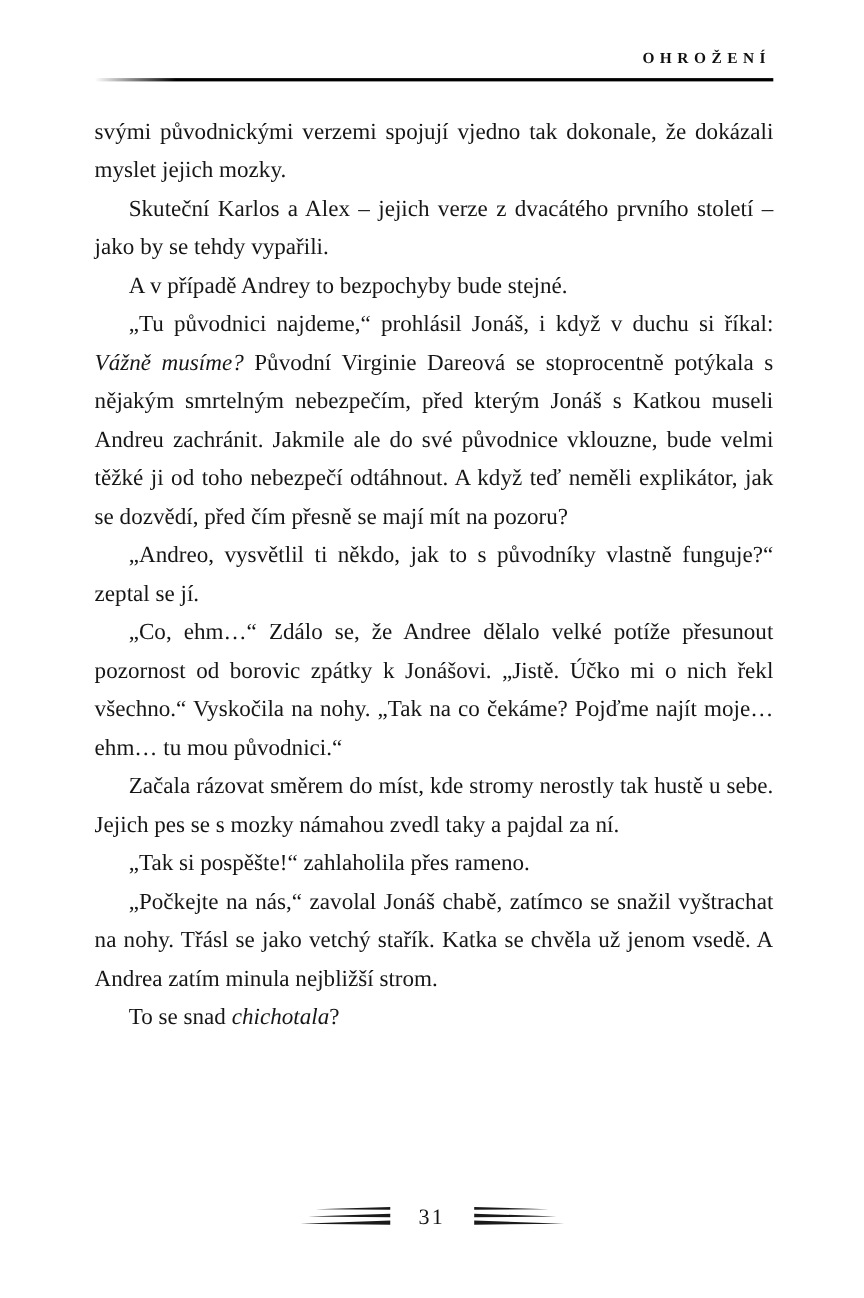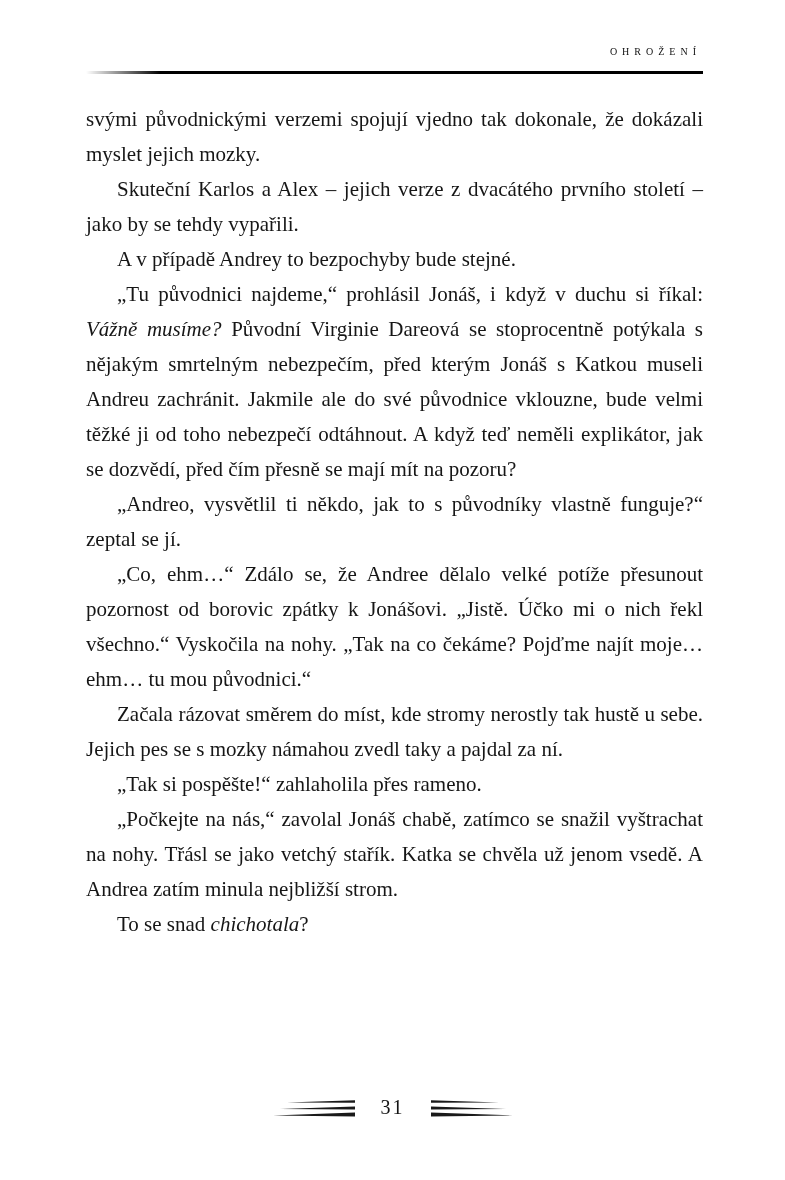"OHROŽENÍ" .running-head { font-size: 10px -> 14px; font-weight: normal -> bold }
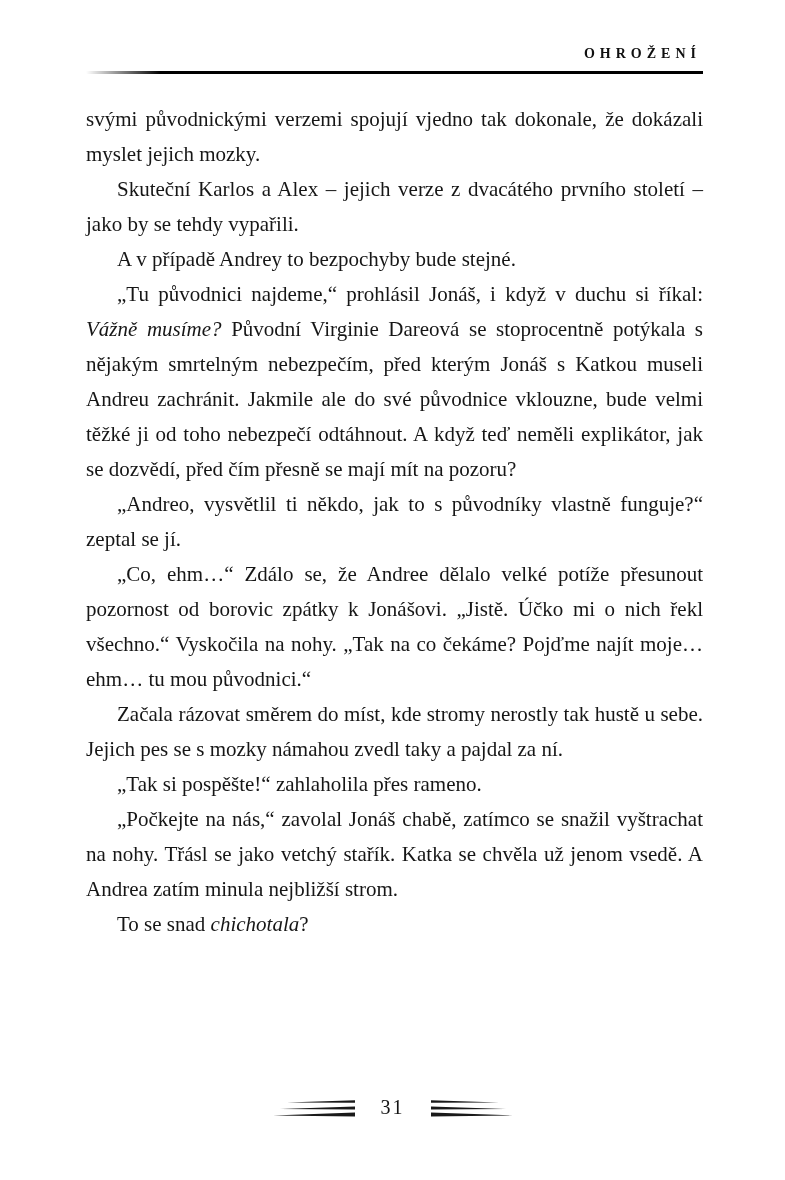"31" .footer { align-items: flex-end -> flex-start }
